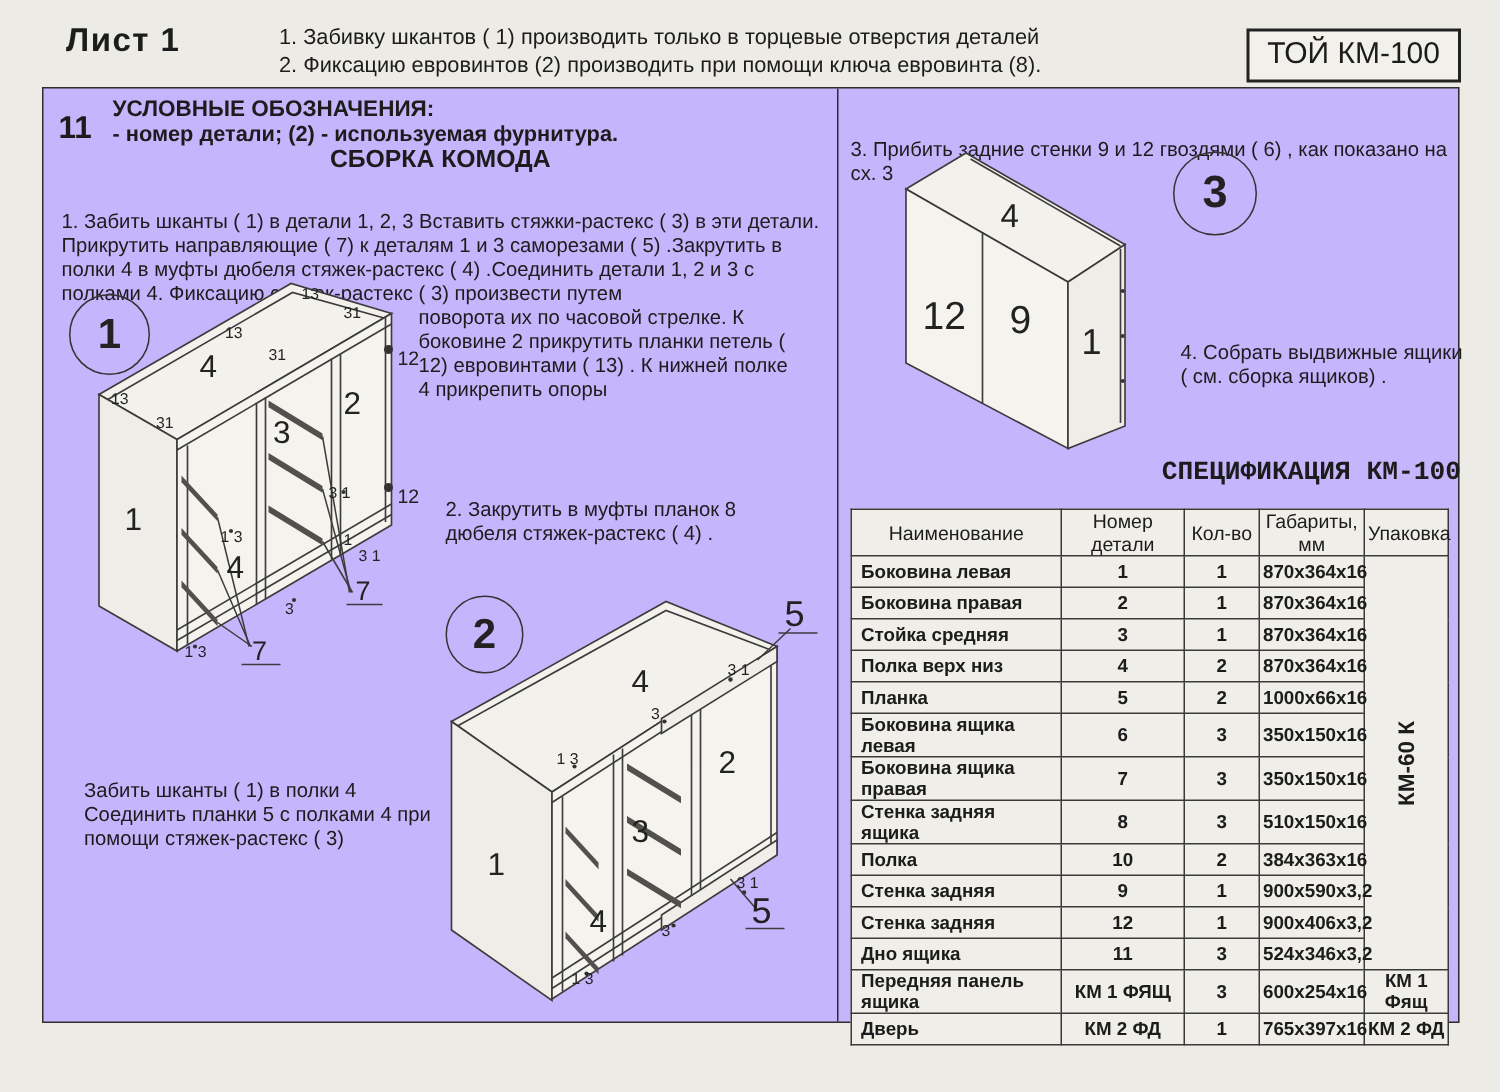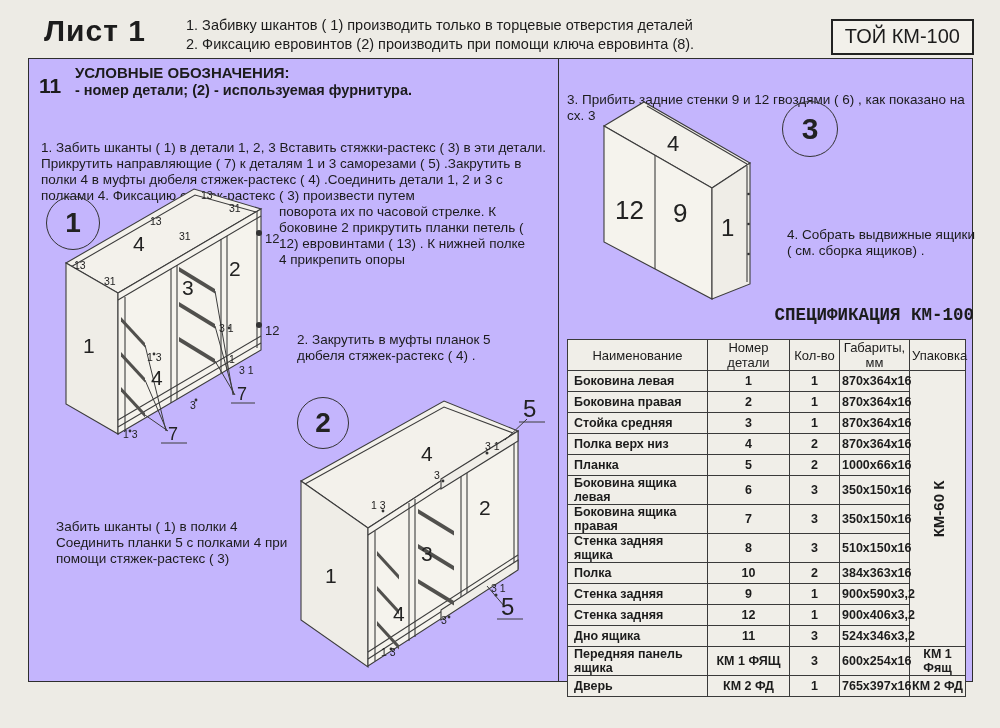"Лист 1" .sheet-label { font-size: 30px -> 22px }
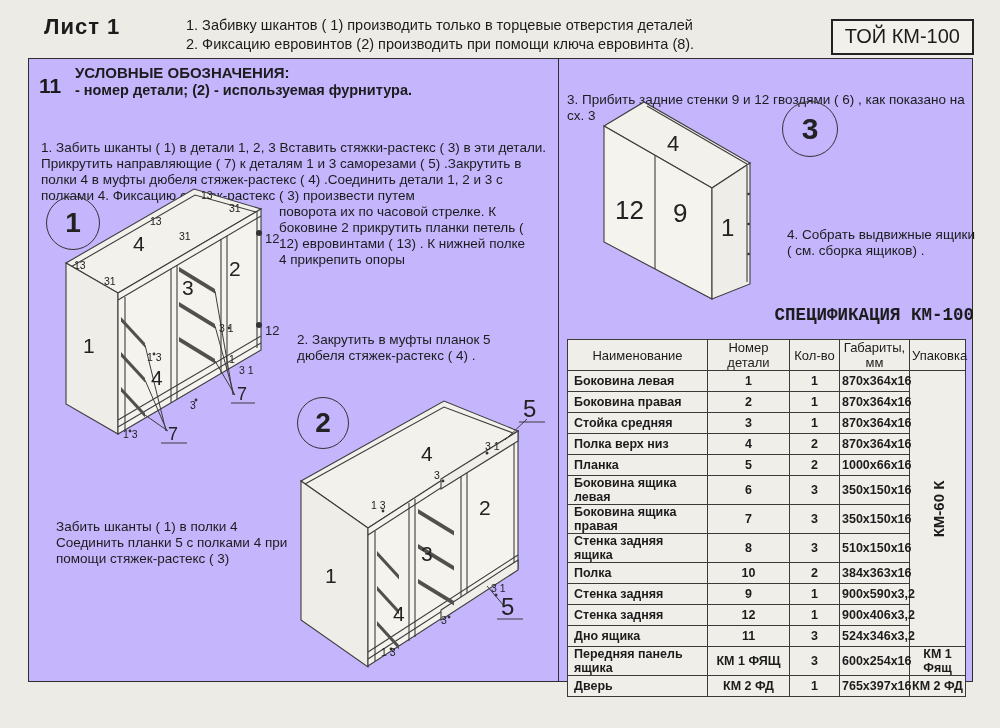"СБОРКА КОМОДА" div.abs { html: none -> <div>СБОРКА КОМОДА</div> }
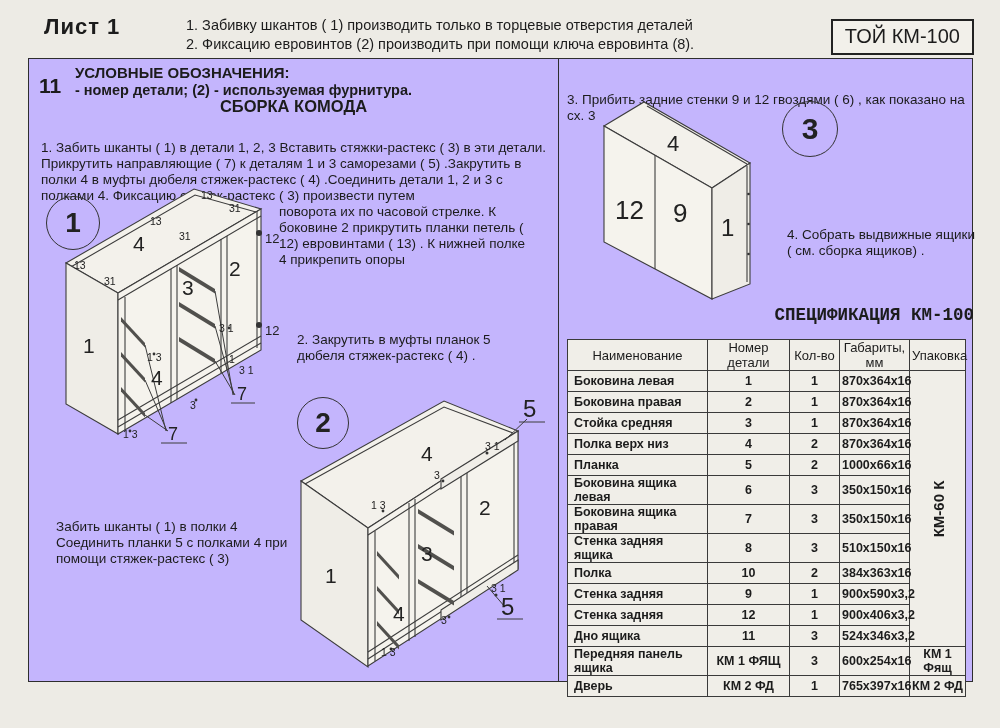"2. Закрутить в муфты планок" div.abs { text: 5 -> 8 }
